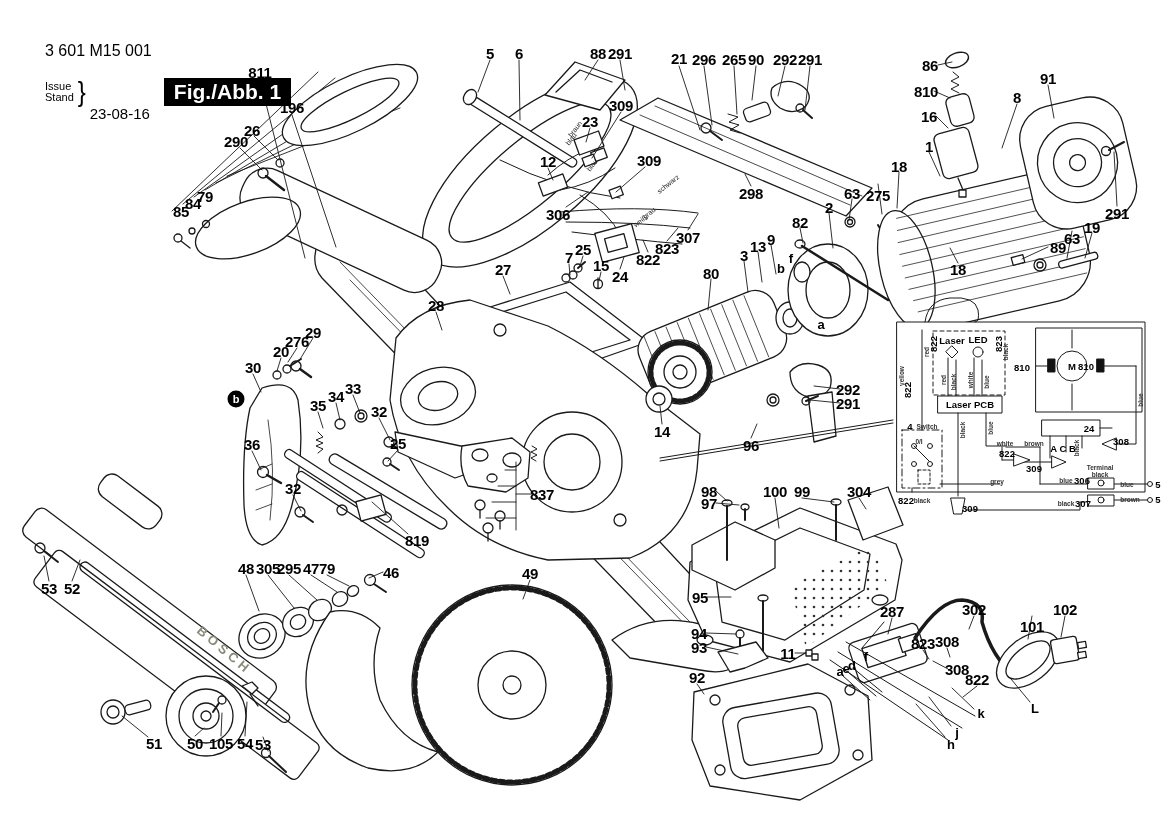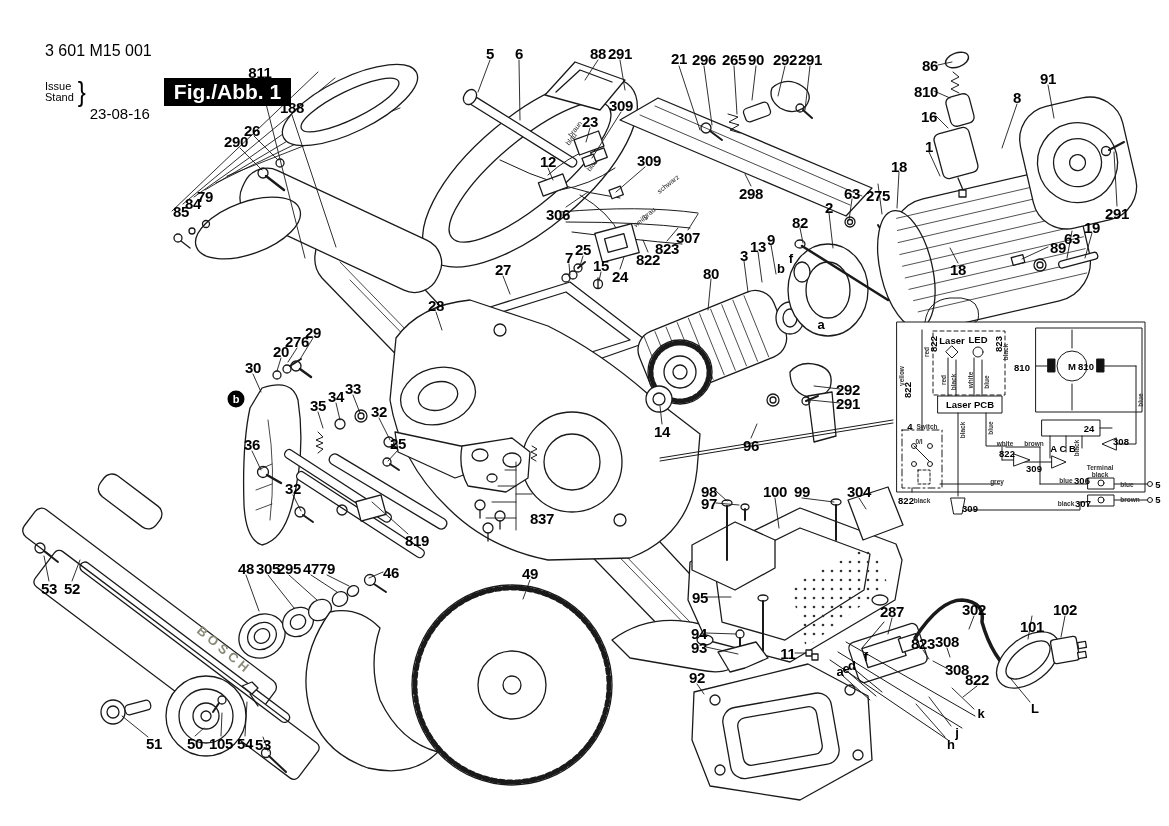"188" span.lbl { text: 188 -> 196 }
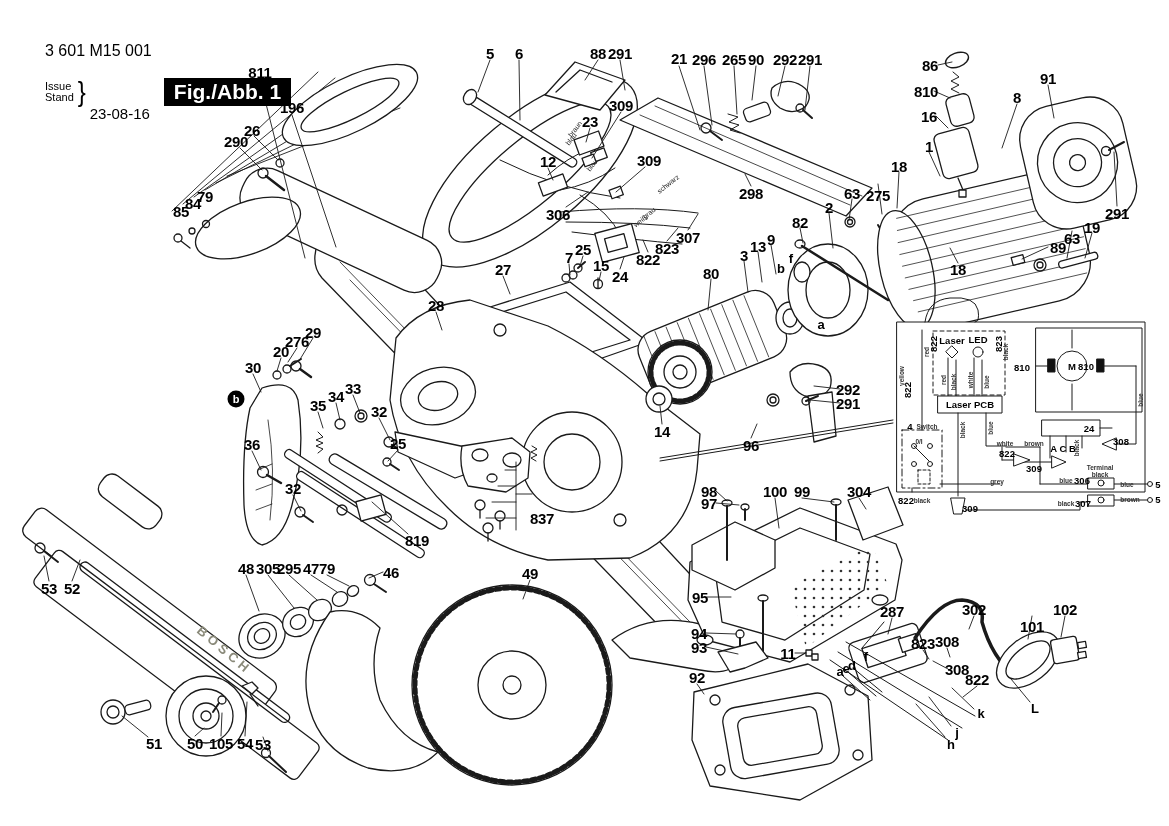"837" span.lbl { margin-top: 24px -> none }
